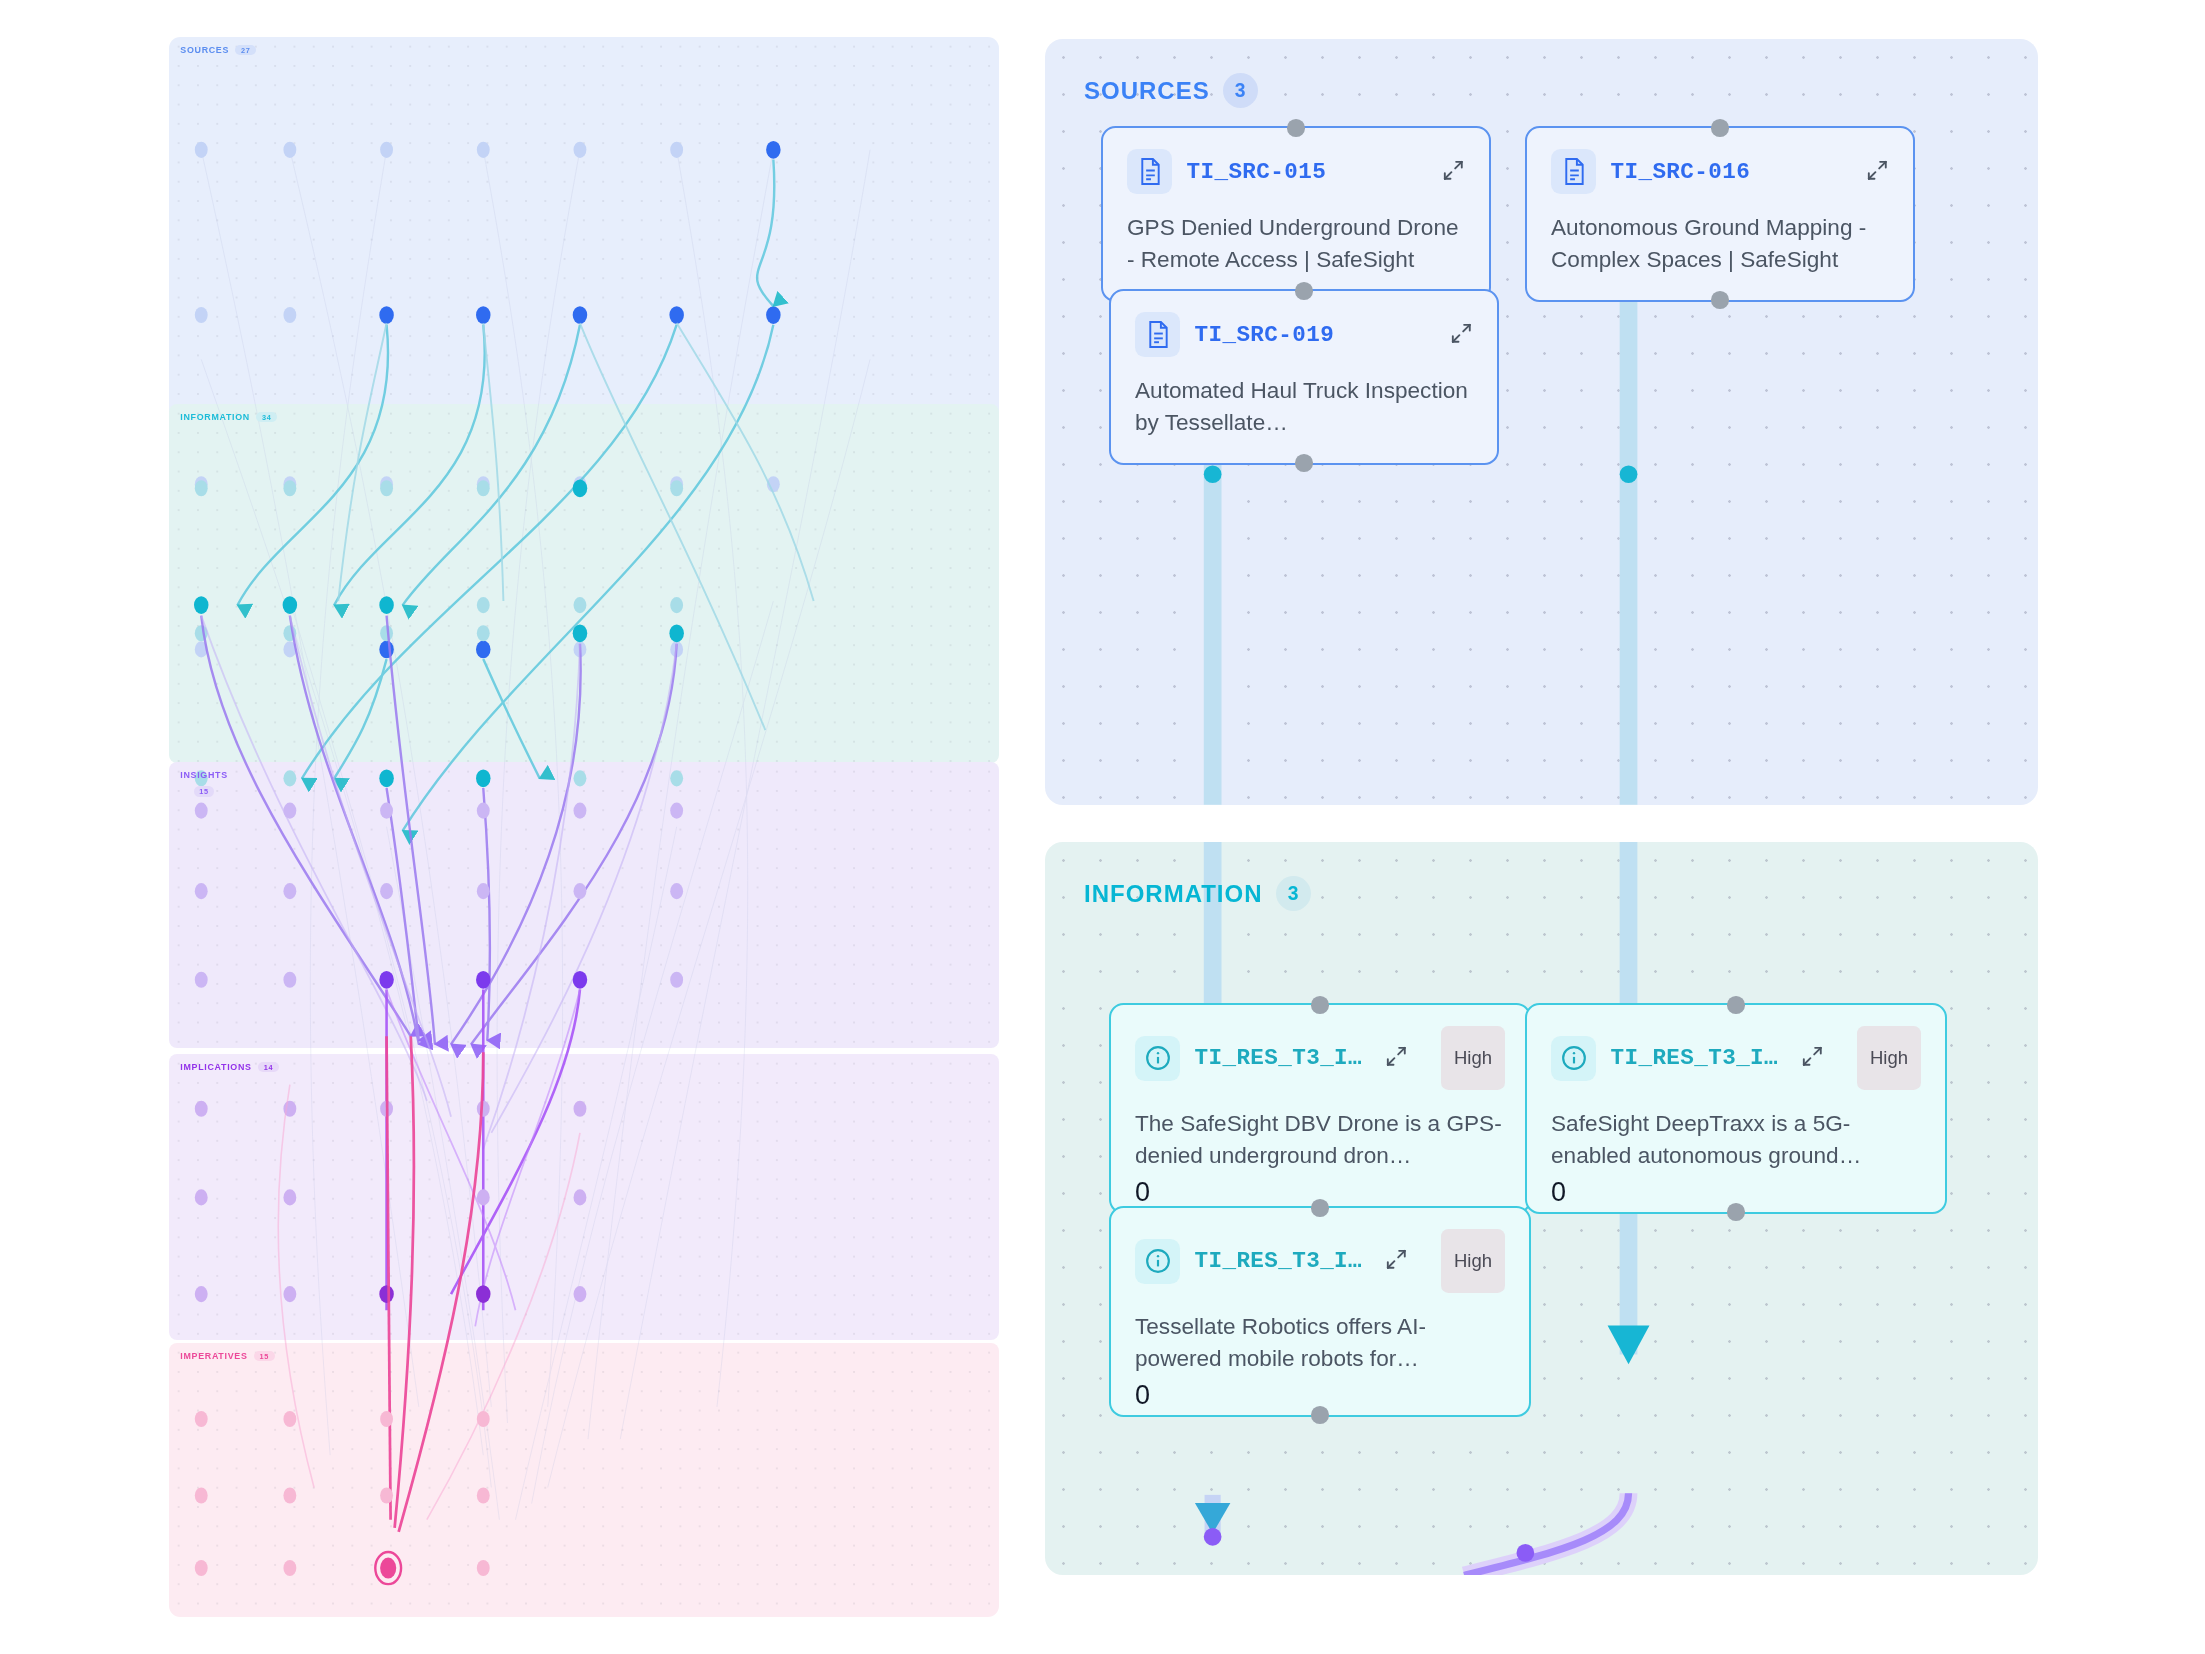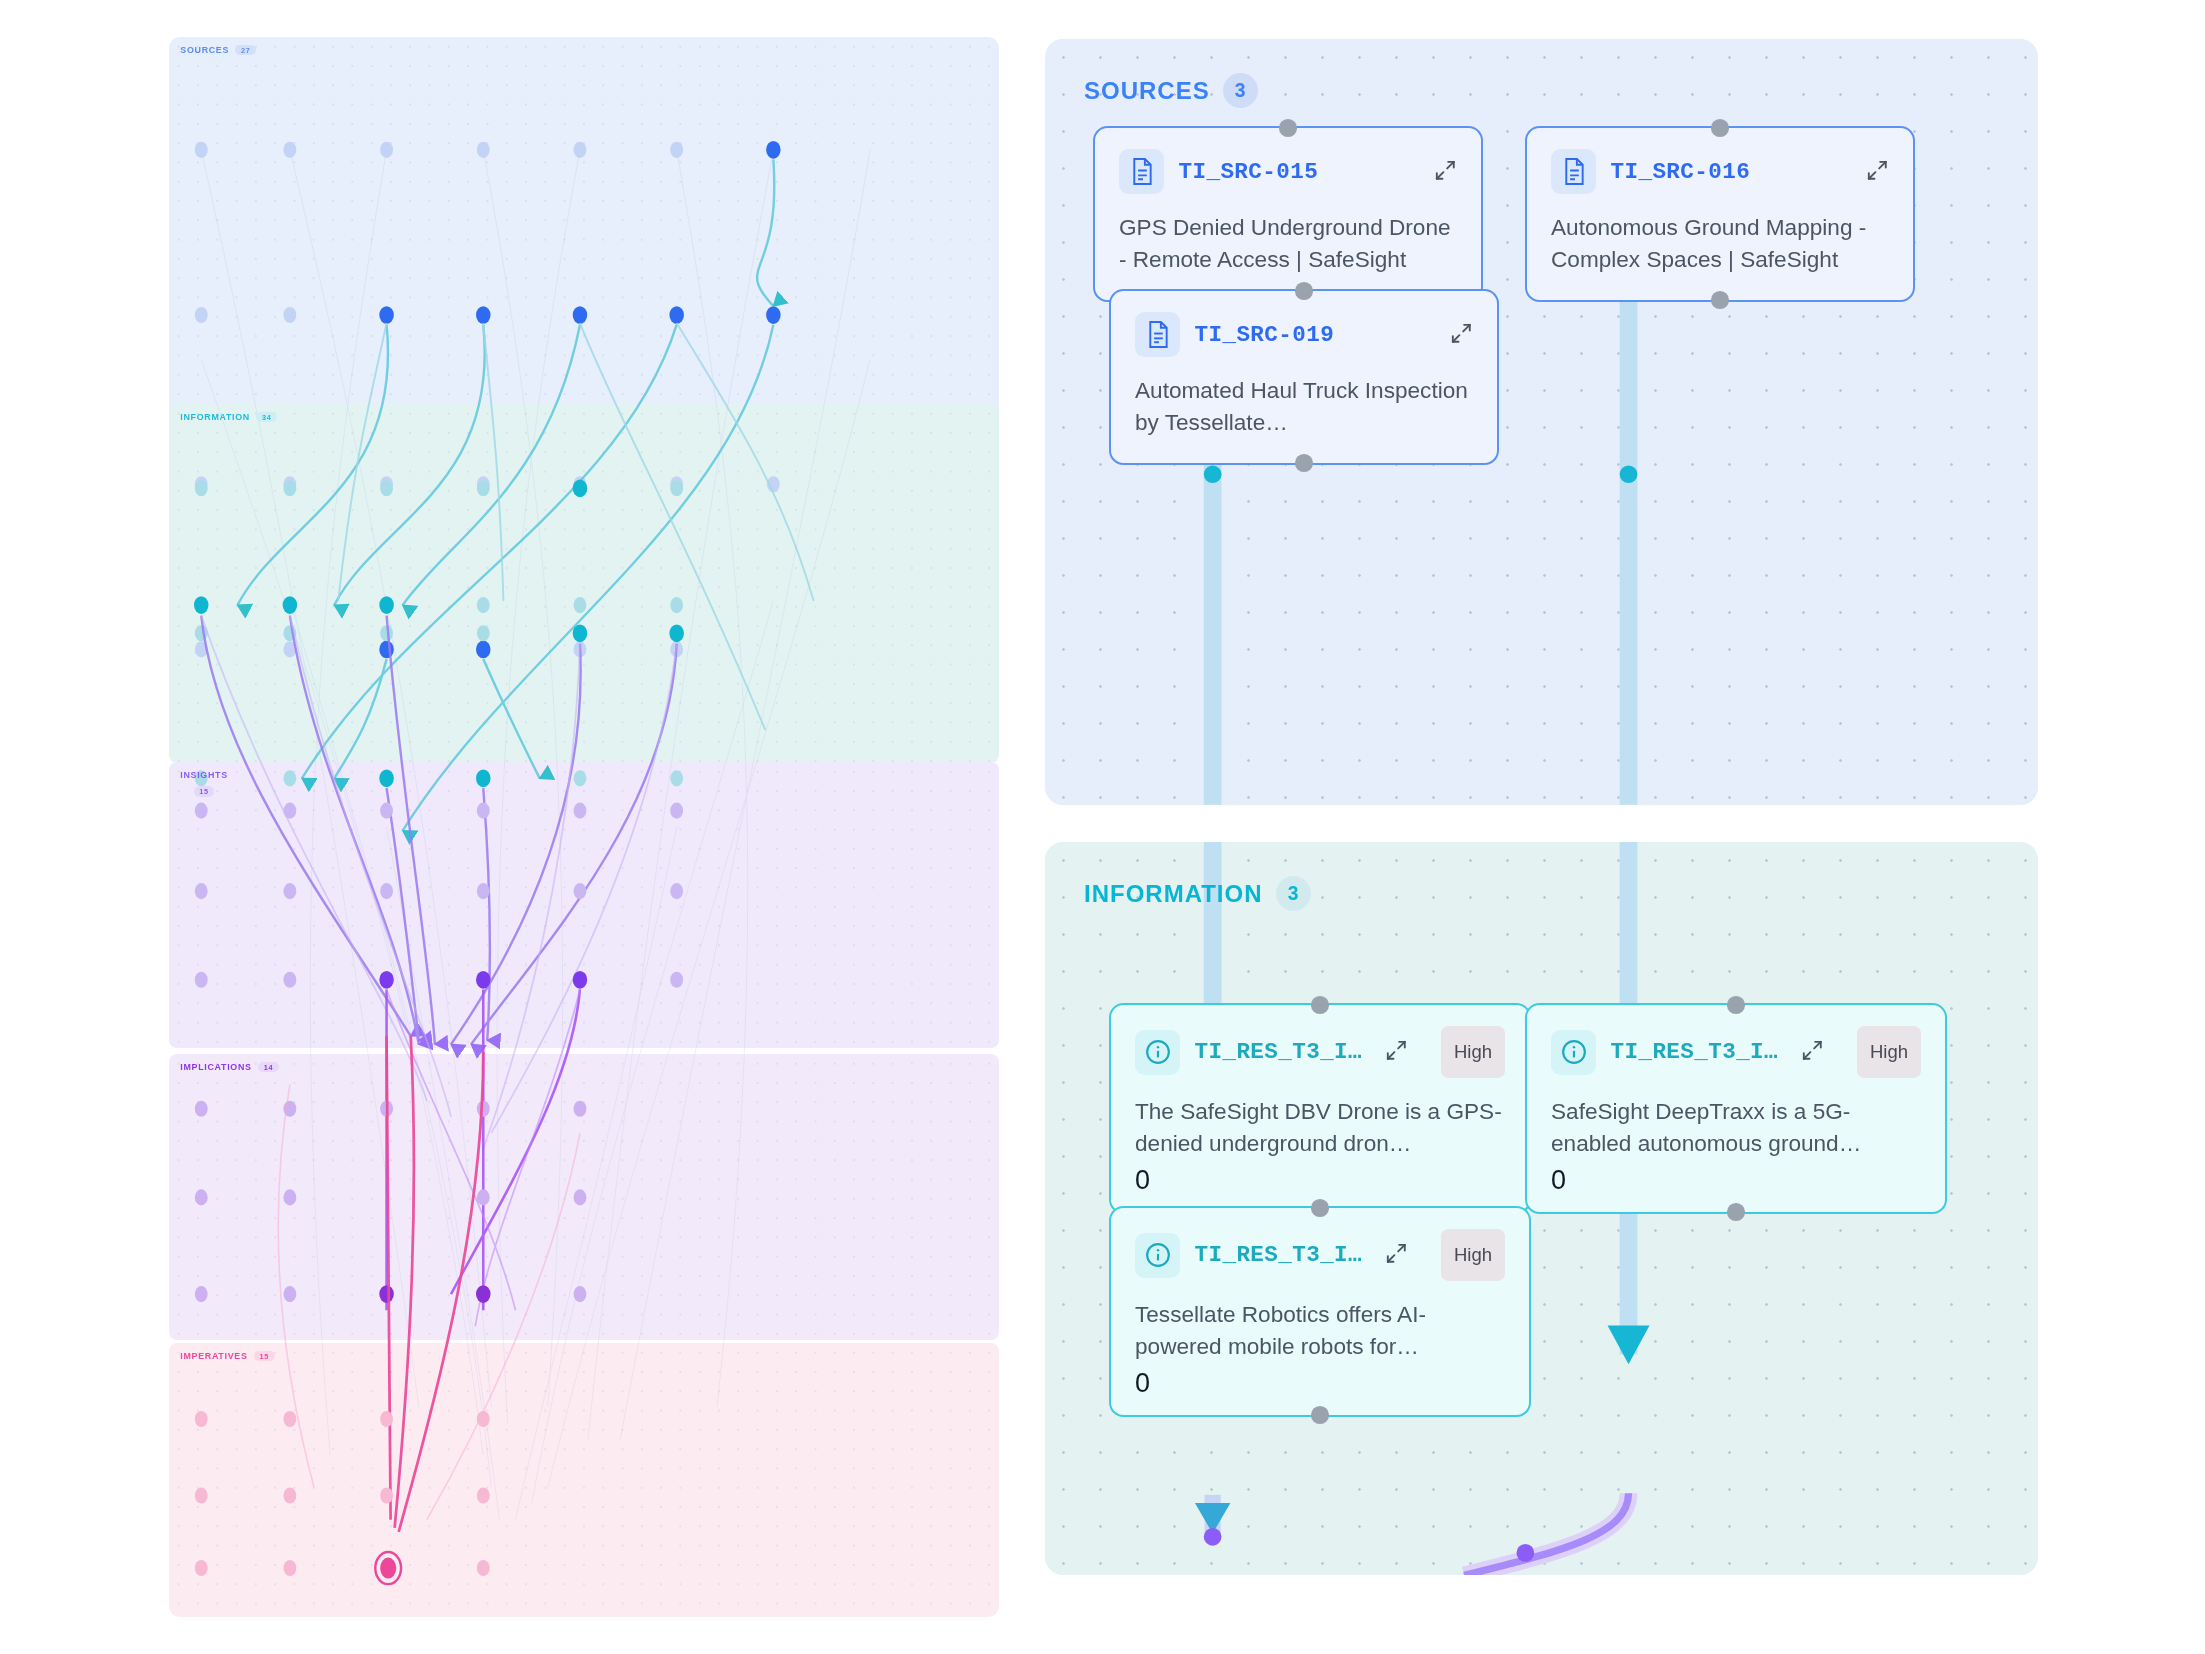"TI_SRC-015" div.card { left: 48px -> 56px }
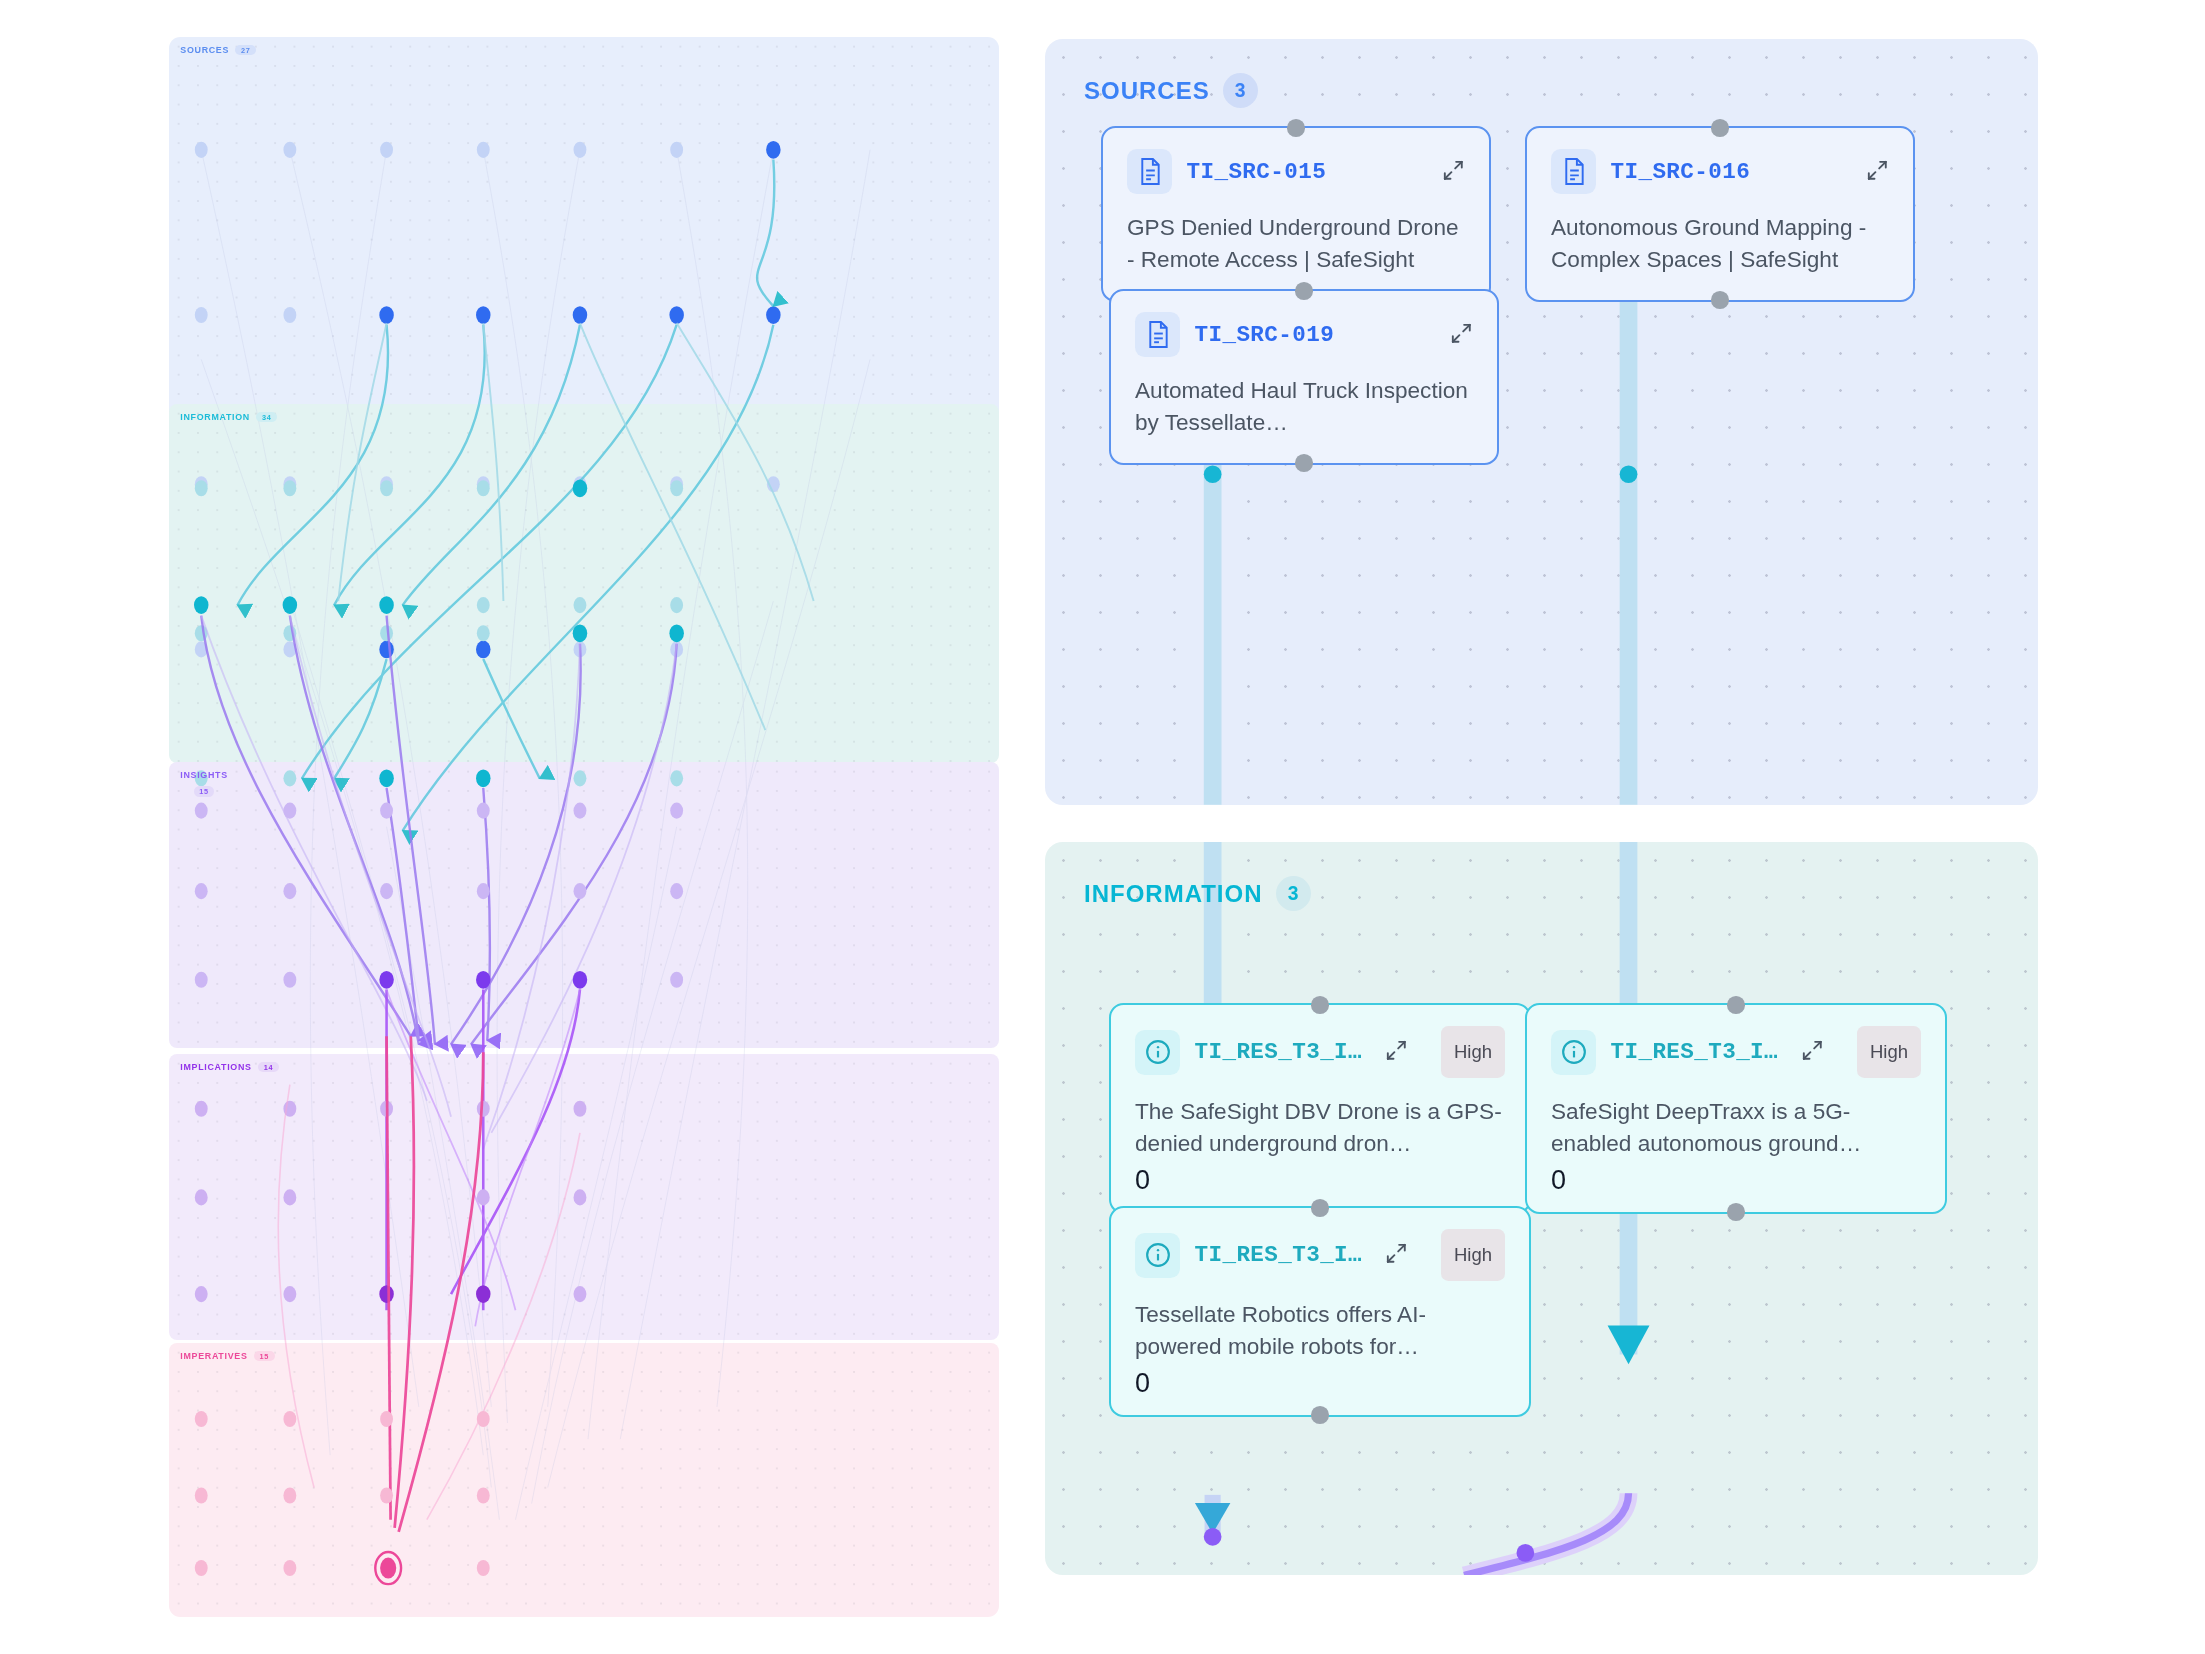"High" .pill { padding: 15px 13px -> 21px 13px }
